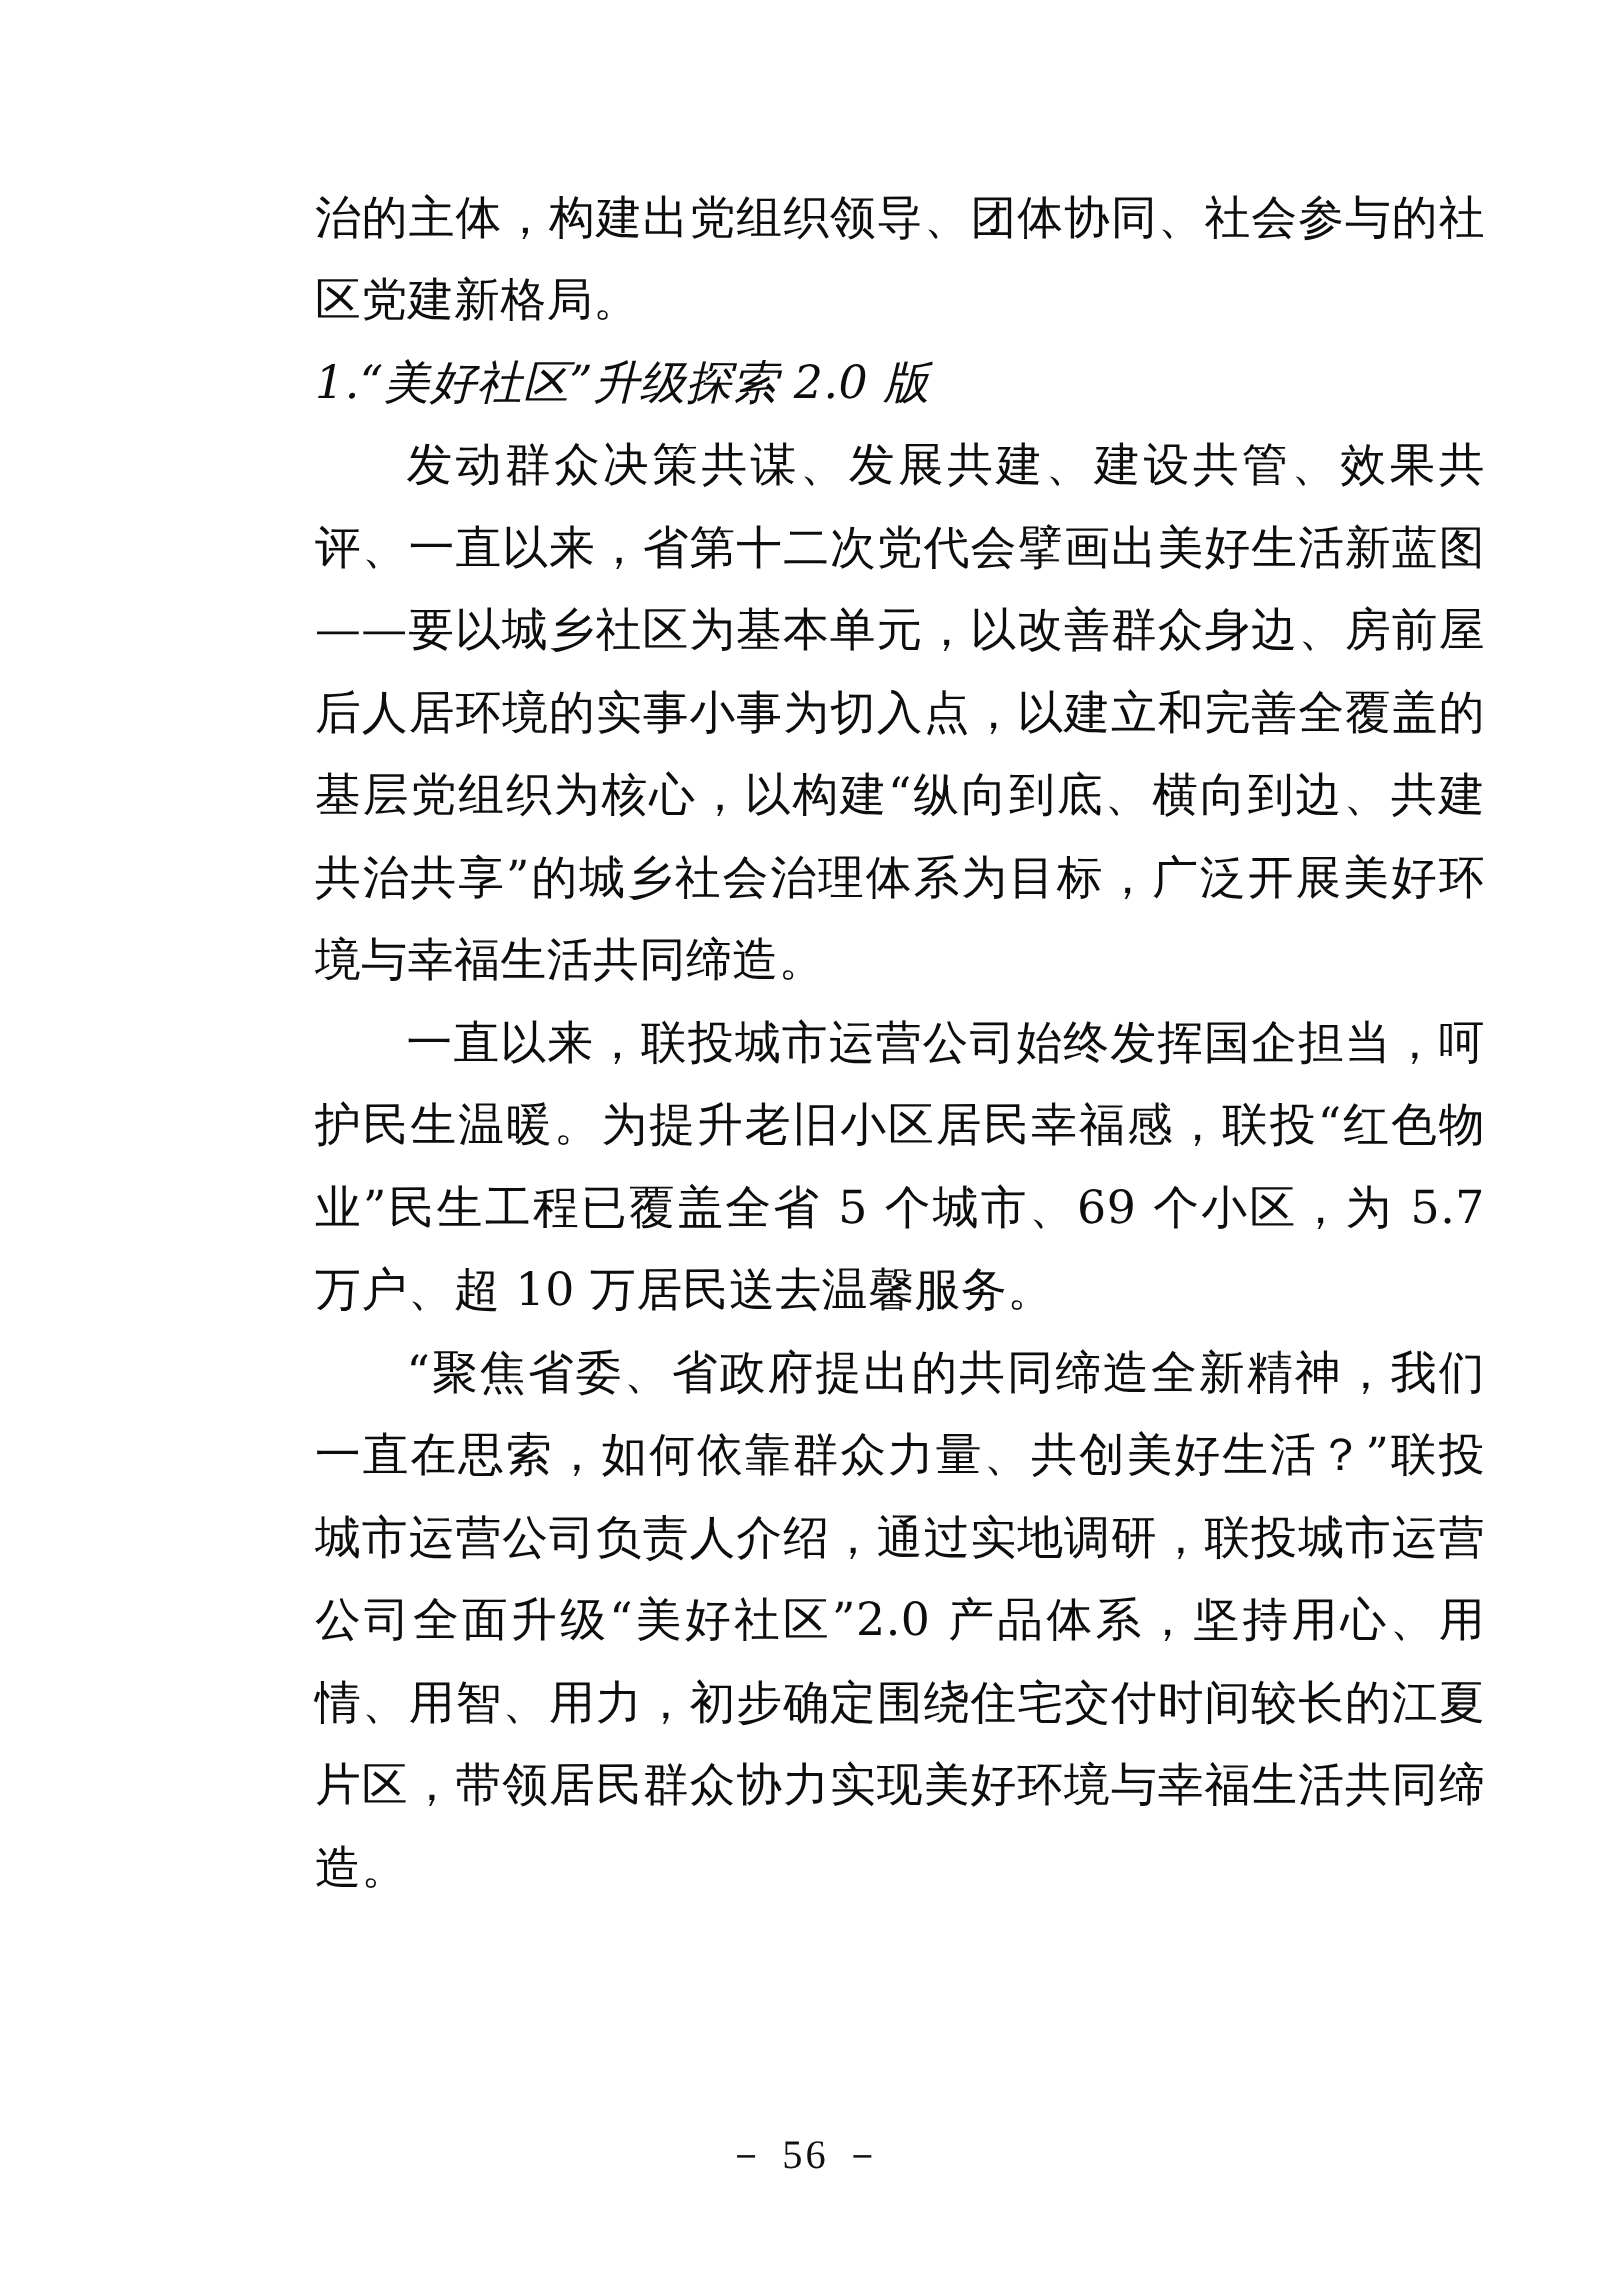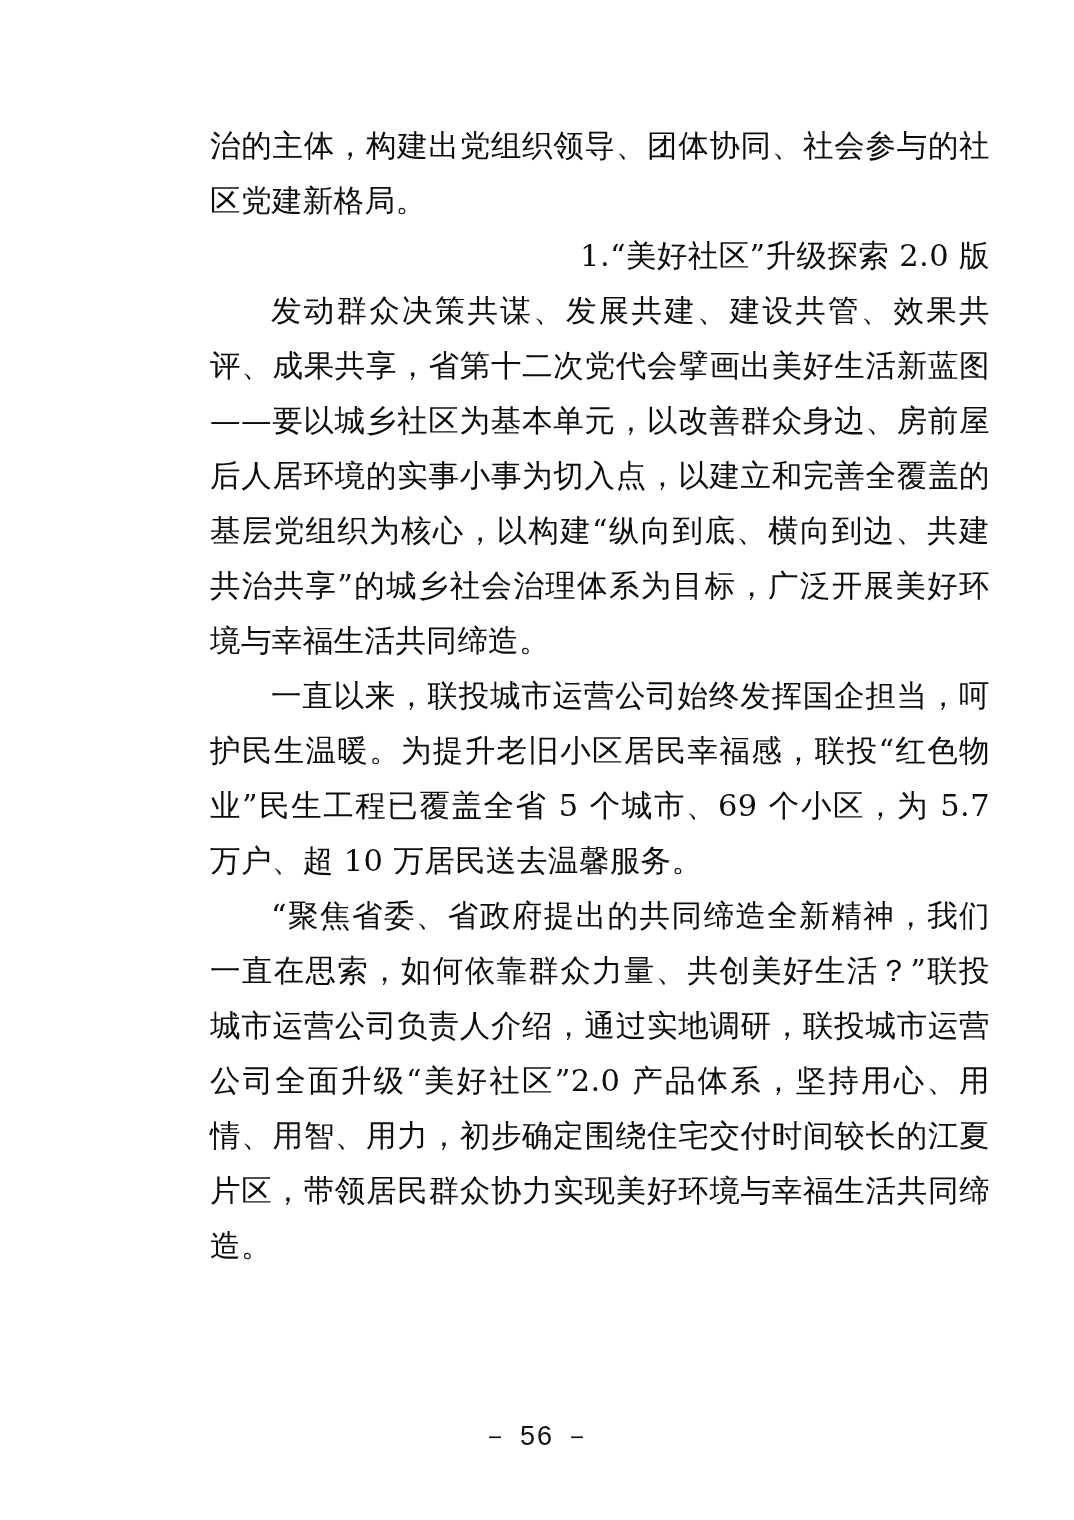"1.“美好社区”升级探索 2.0 版" .heading { font-style: none -> italic; text-align: right -> left }
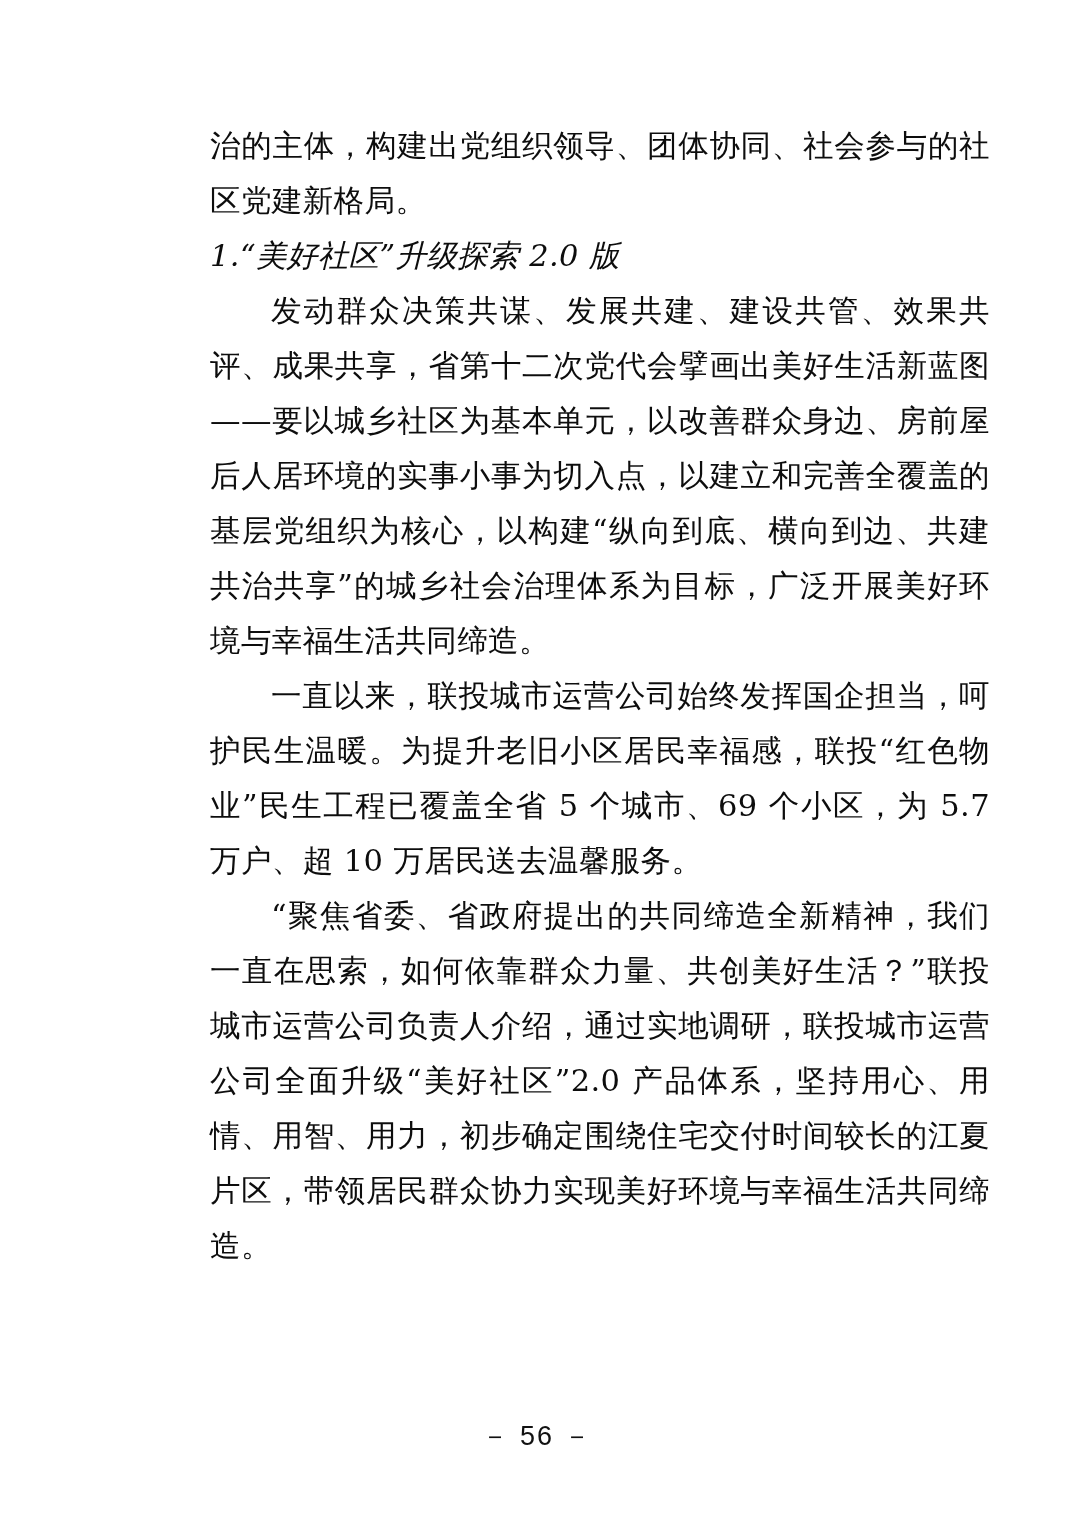"发动群众决策共谋、发展共建、建设共管、效果共评、成果共享，省第十二次党代会擘画出" p.para { text: 成果共享 -> 一直以来 }
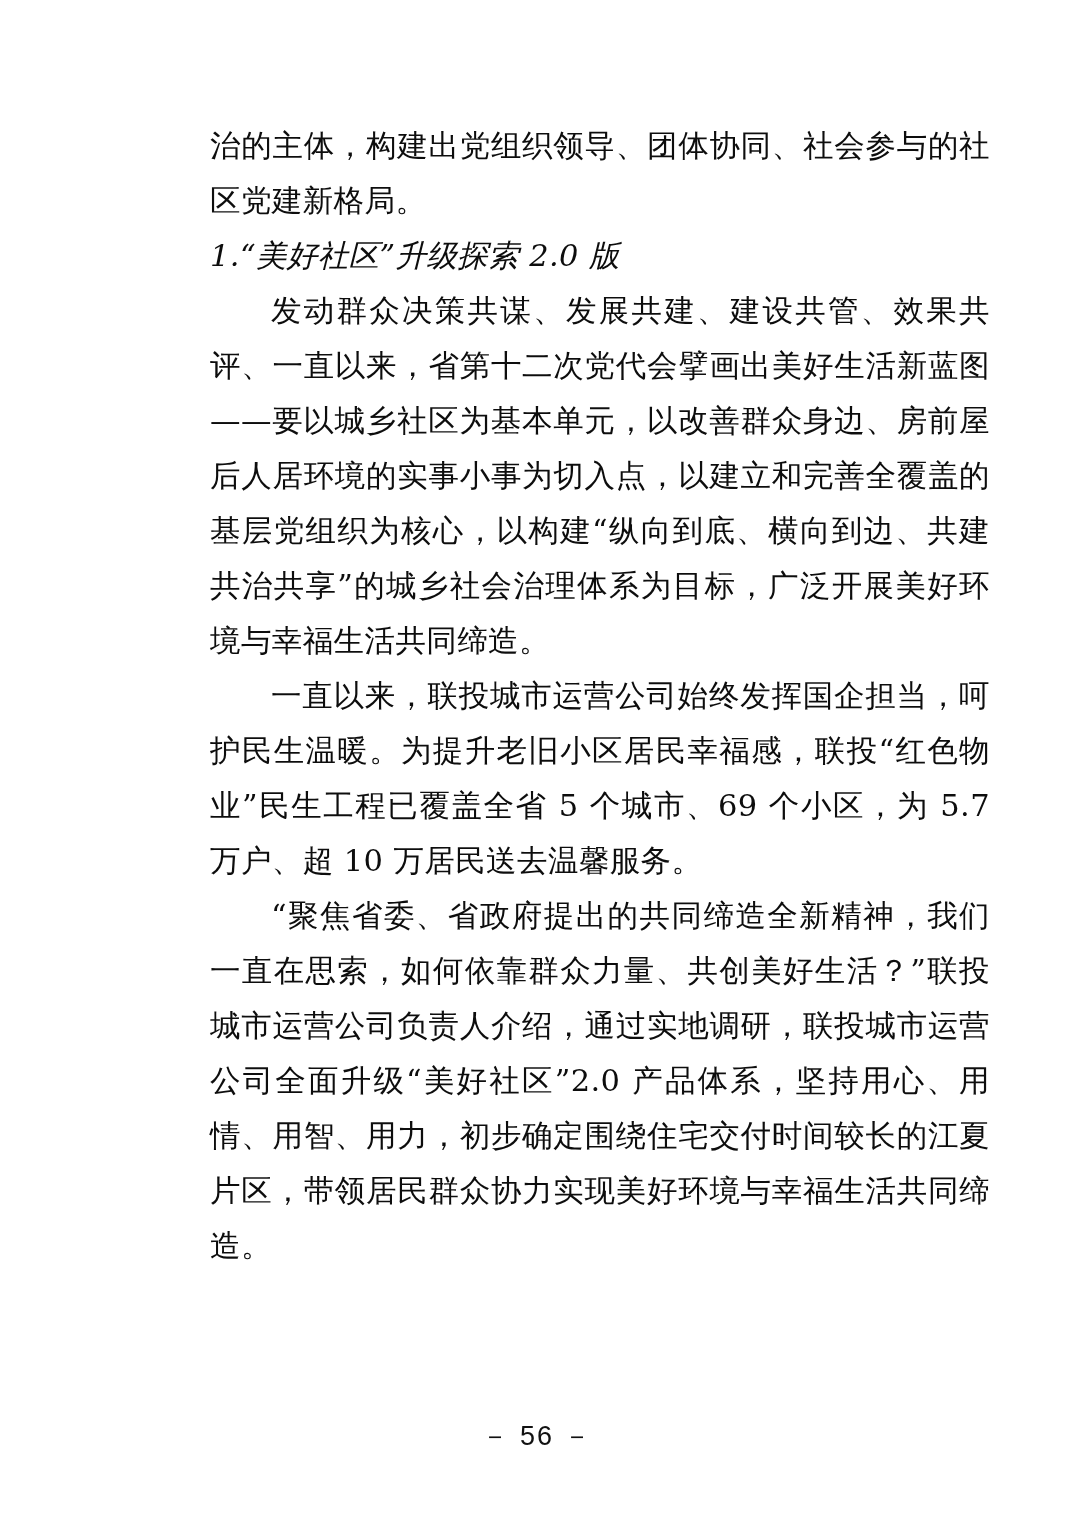"－ 56 －" .footer { font-family: Liberation Sans, sans-serif -> Liberation Serif, serif }
